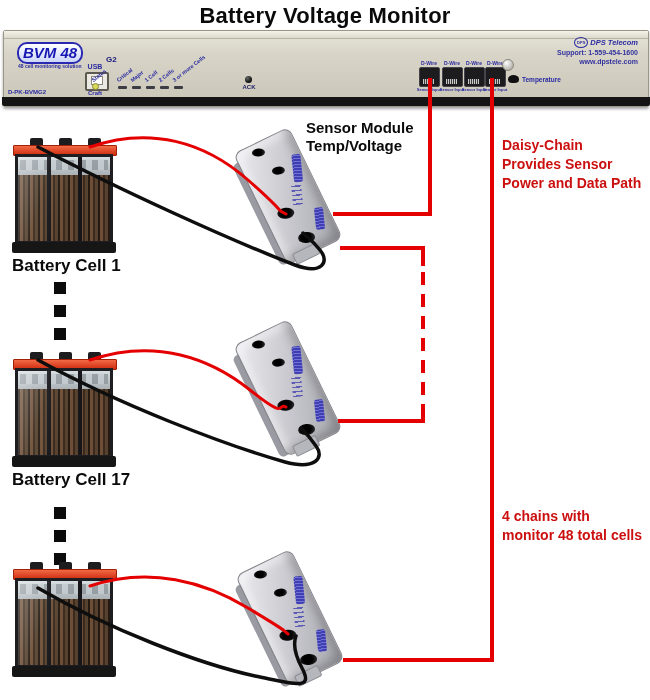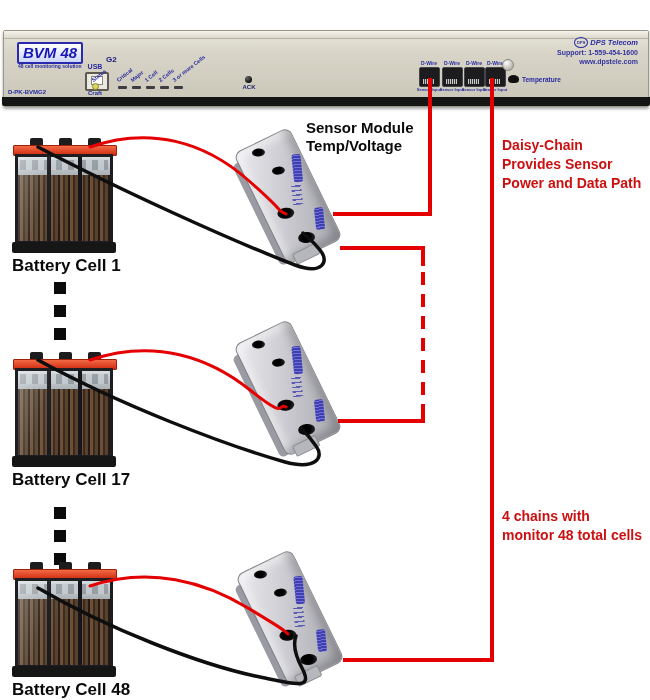"Battery Voltage Monitor" div.abs { html: none -> <div>Battery Voltage Monitor</div> }
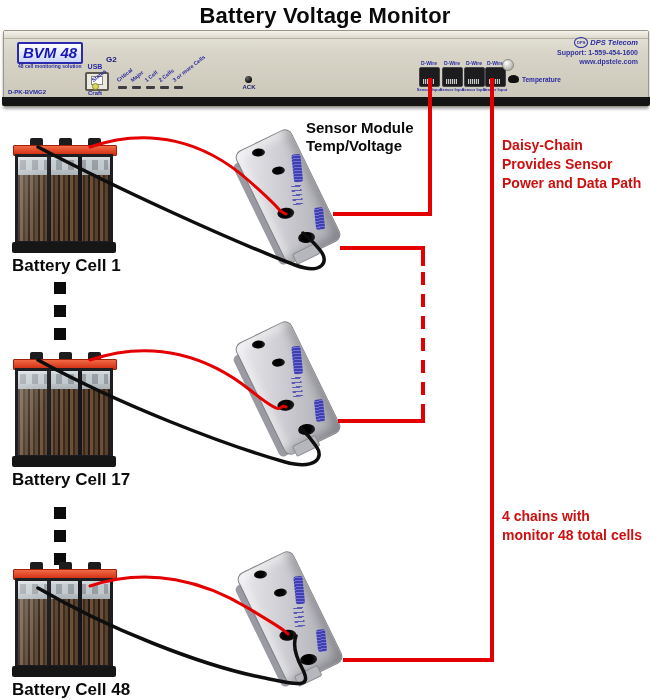"BVM 48" #logo-box { border-radius: 2px -> 10px }
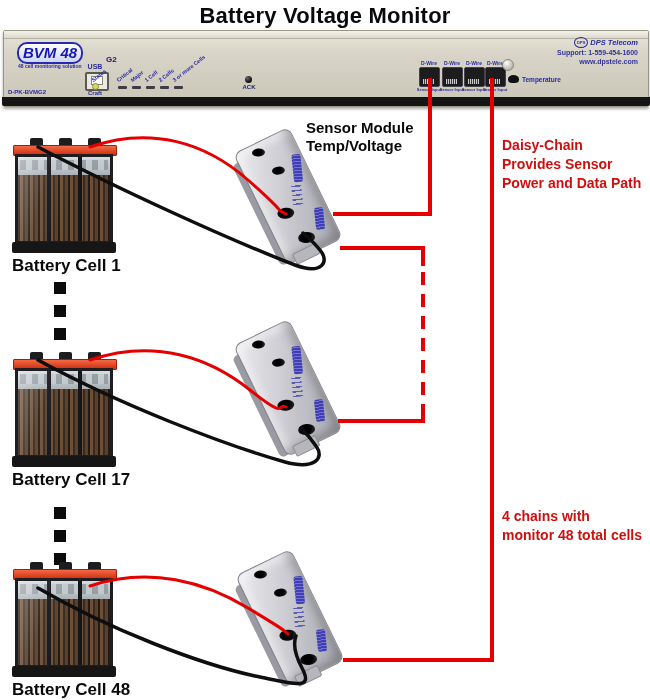"Battery Cell 48" div.bat-label { html: <div>Battery Cell 48</div> -> none }
